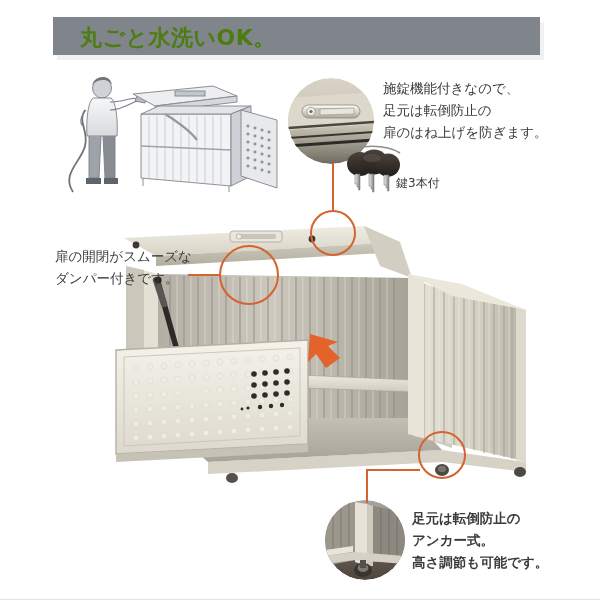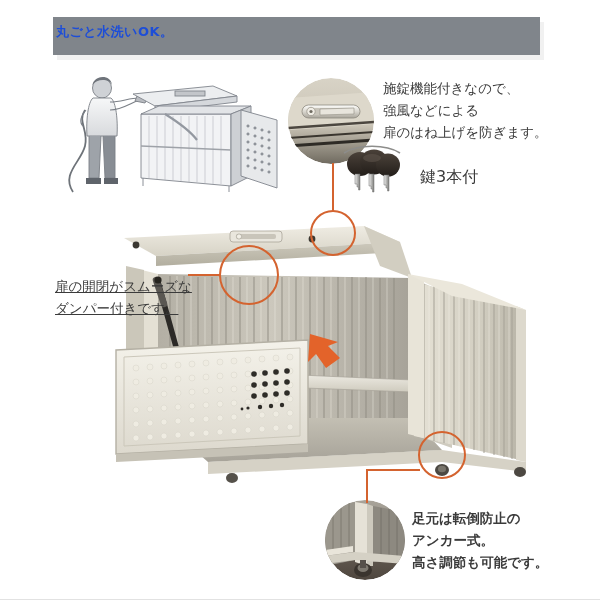"丸ごと水洗いOK。" .banner-title { color: #1d4ed8 -> #4d7c0f; font-size: 13px -> 22px; left: 56px -> 80px }
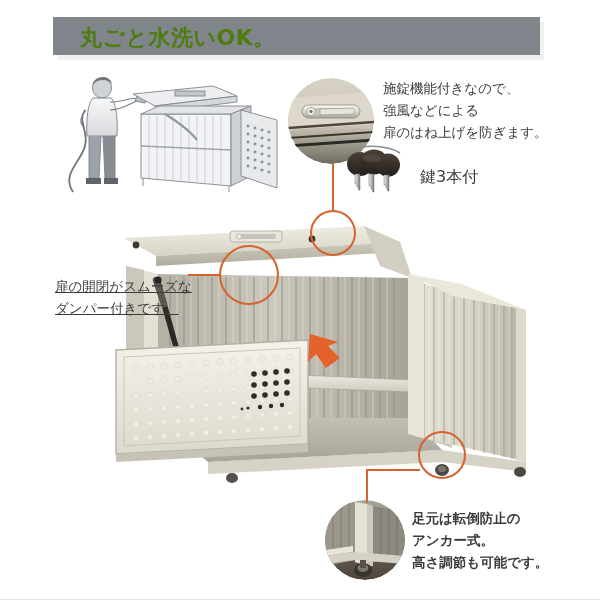"施錠機能付きなので、" div.cap { text: 強風などによる -> 足元は転倒防止の }
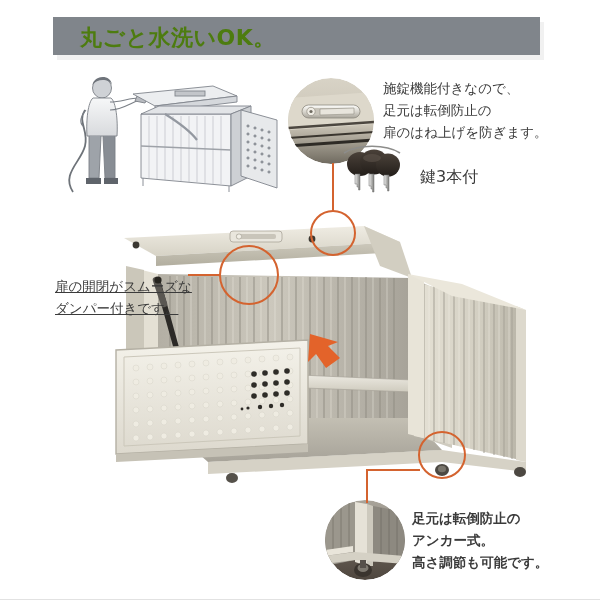"鍵3本付" #cap-keys { font-size: 16px -> 12px; margin-left: 24px -> none; top: 164px -> 174px }
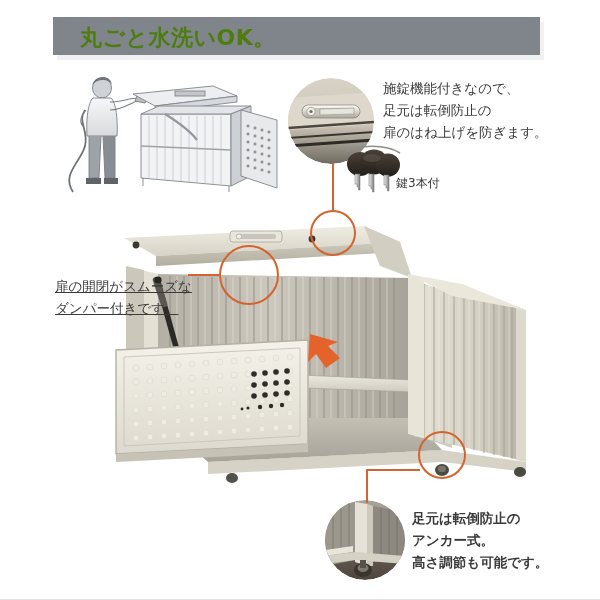"扉の開閉がスムーズな" #cap-damper { text-decoration: underline -> none; top: 276px -> 246px }
